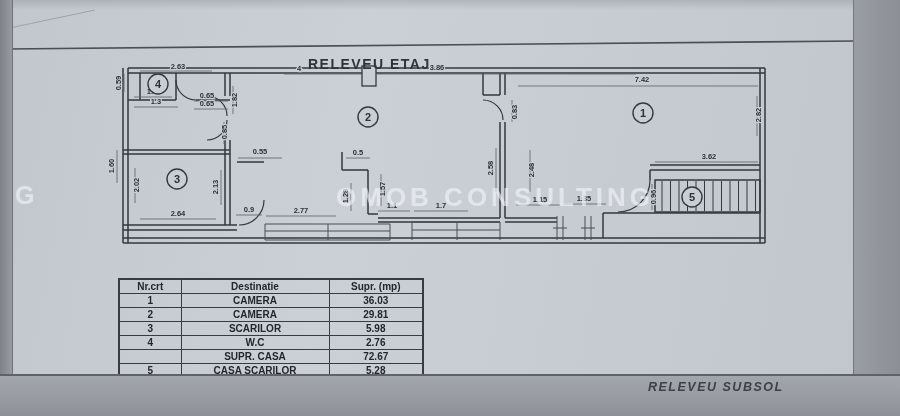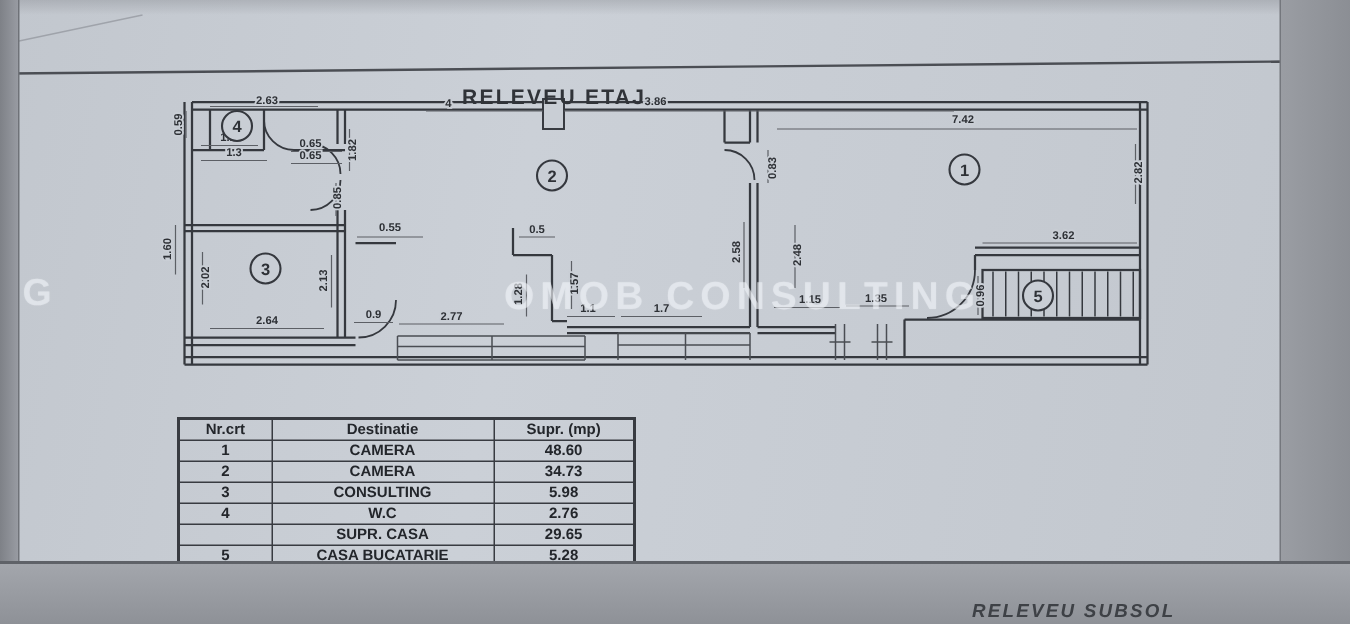"48.60" td { text: 48.60 -> 36.03 }
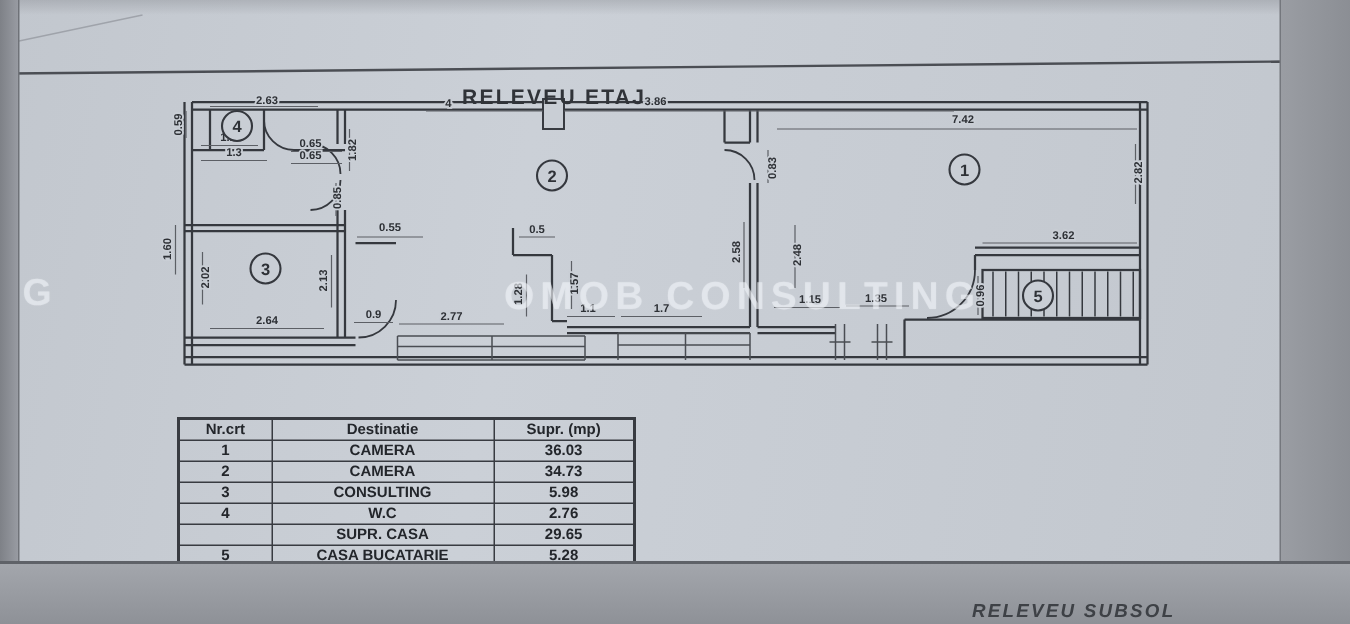"34.73" td { text: 34.73 -> 29.81 }
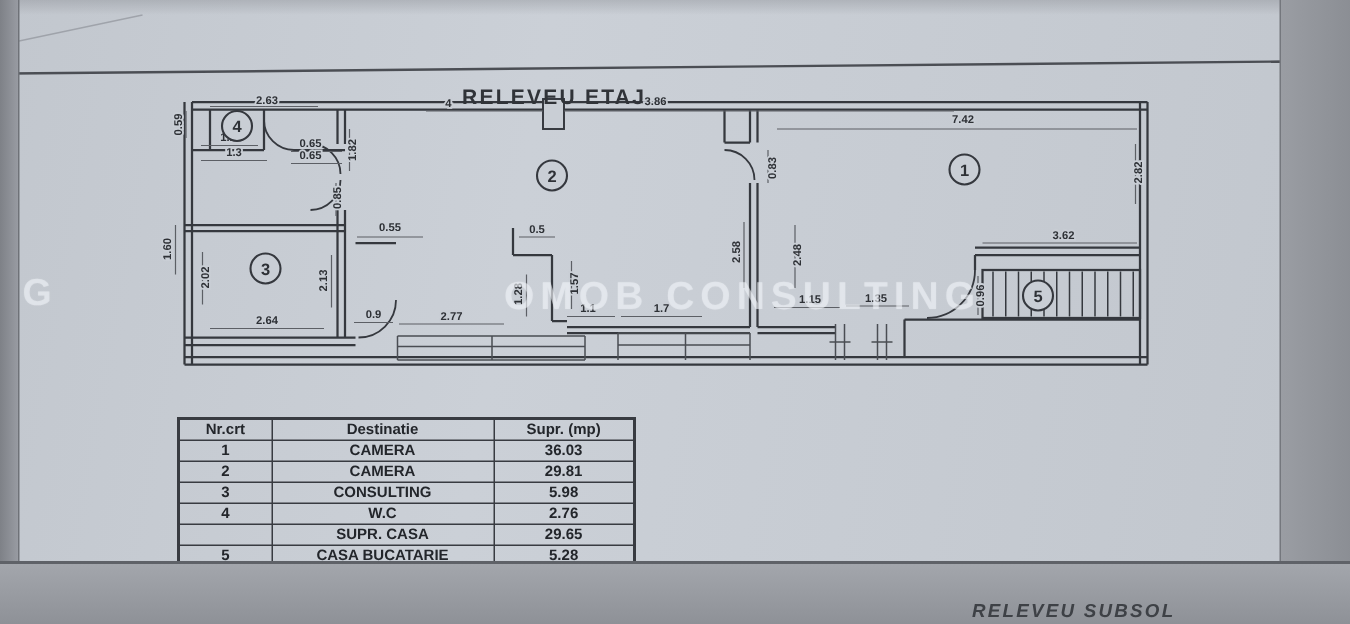"CONSULTING" td { text: CONSULTING -> SCARILOR }
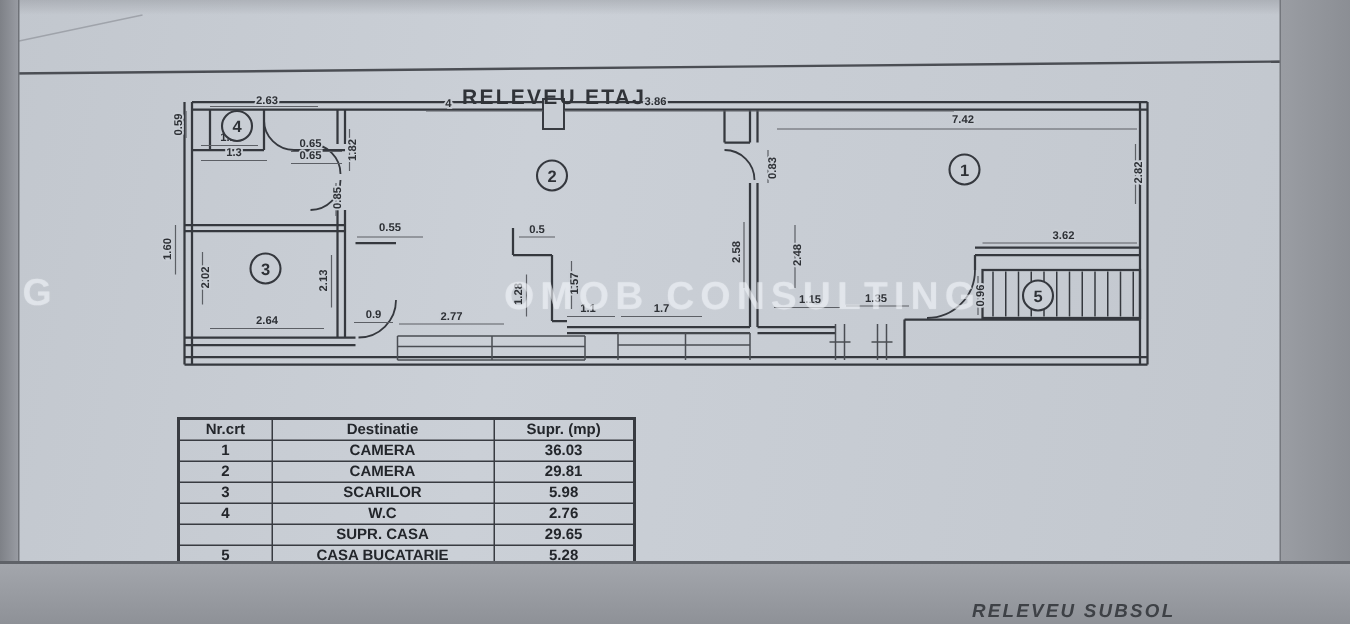"29.65" td { text: 29.65 -> 72.67 }
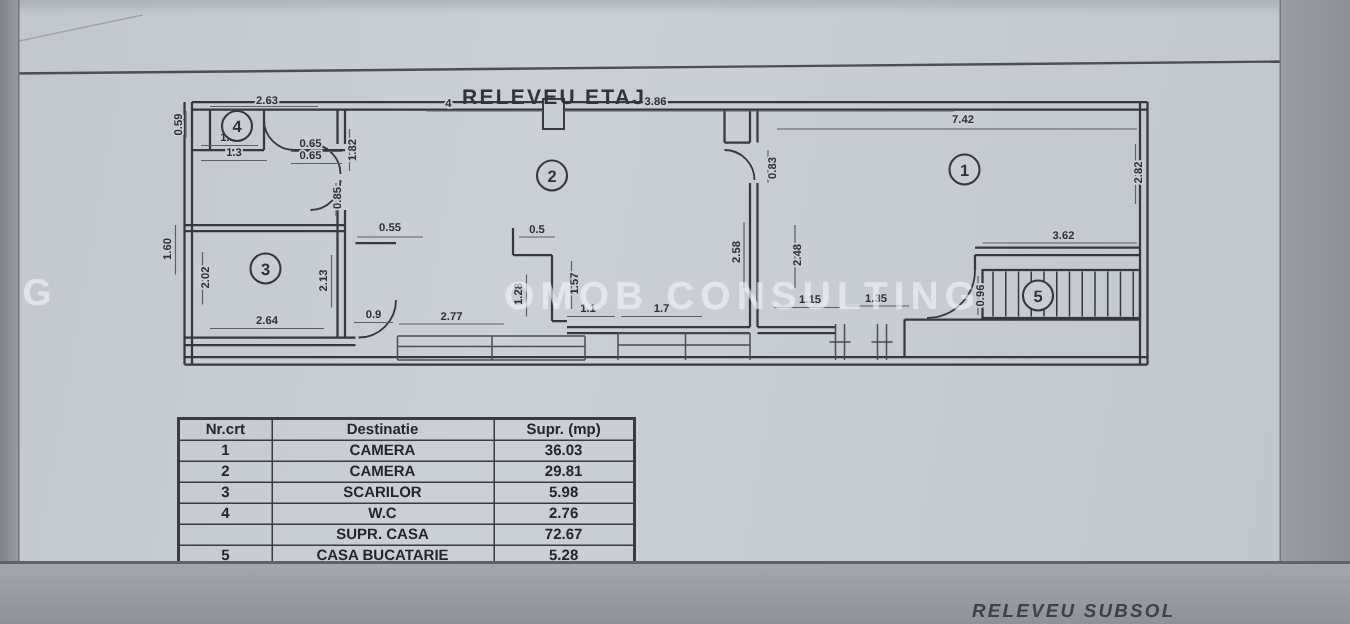"CASA BUCATARIE" td { text: BUCATARIE -> SCARILOR }
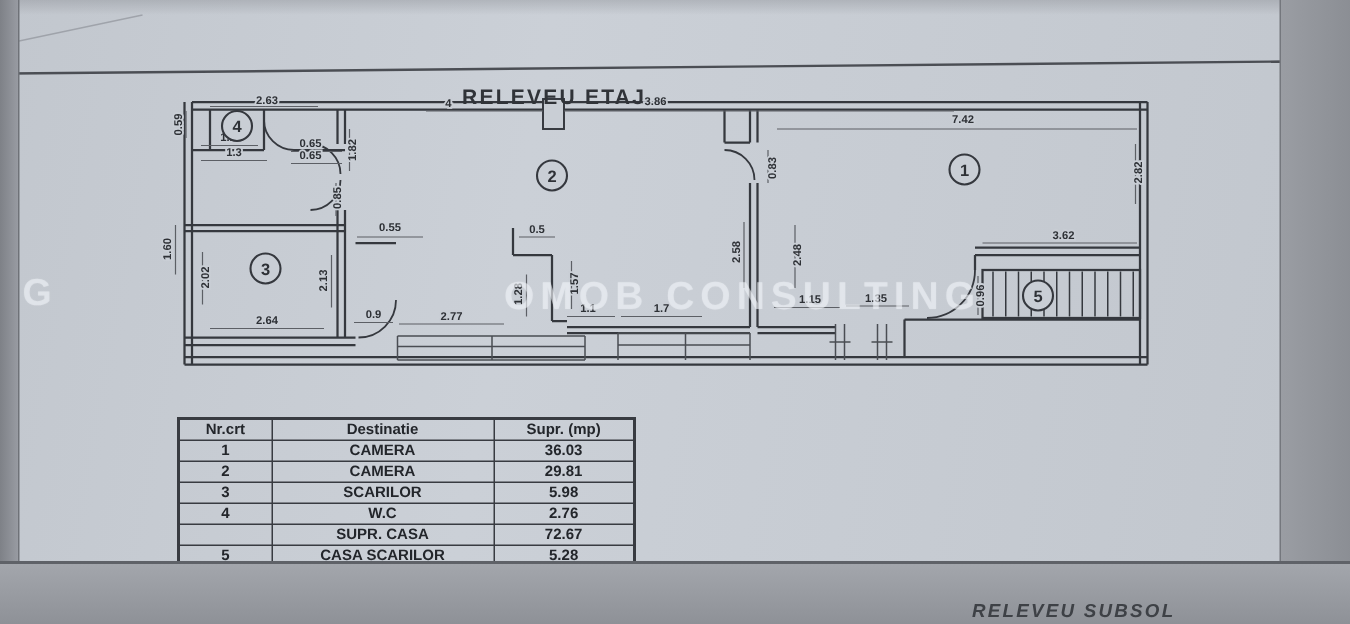"RELEVEU SUBSOL" .footer-title { top: 400px -> 380px }
